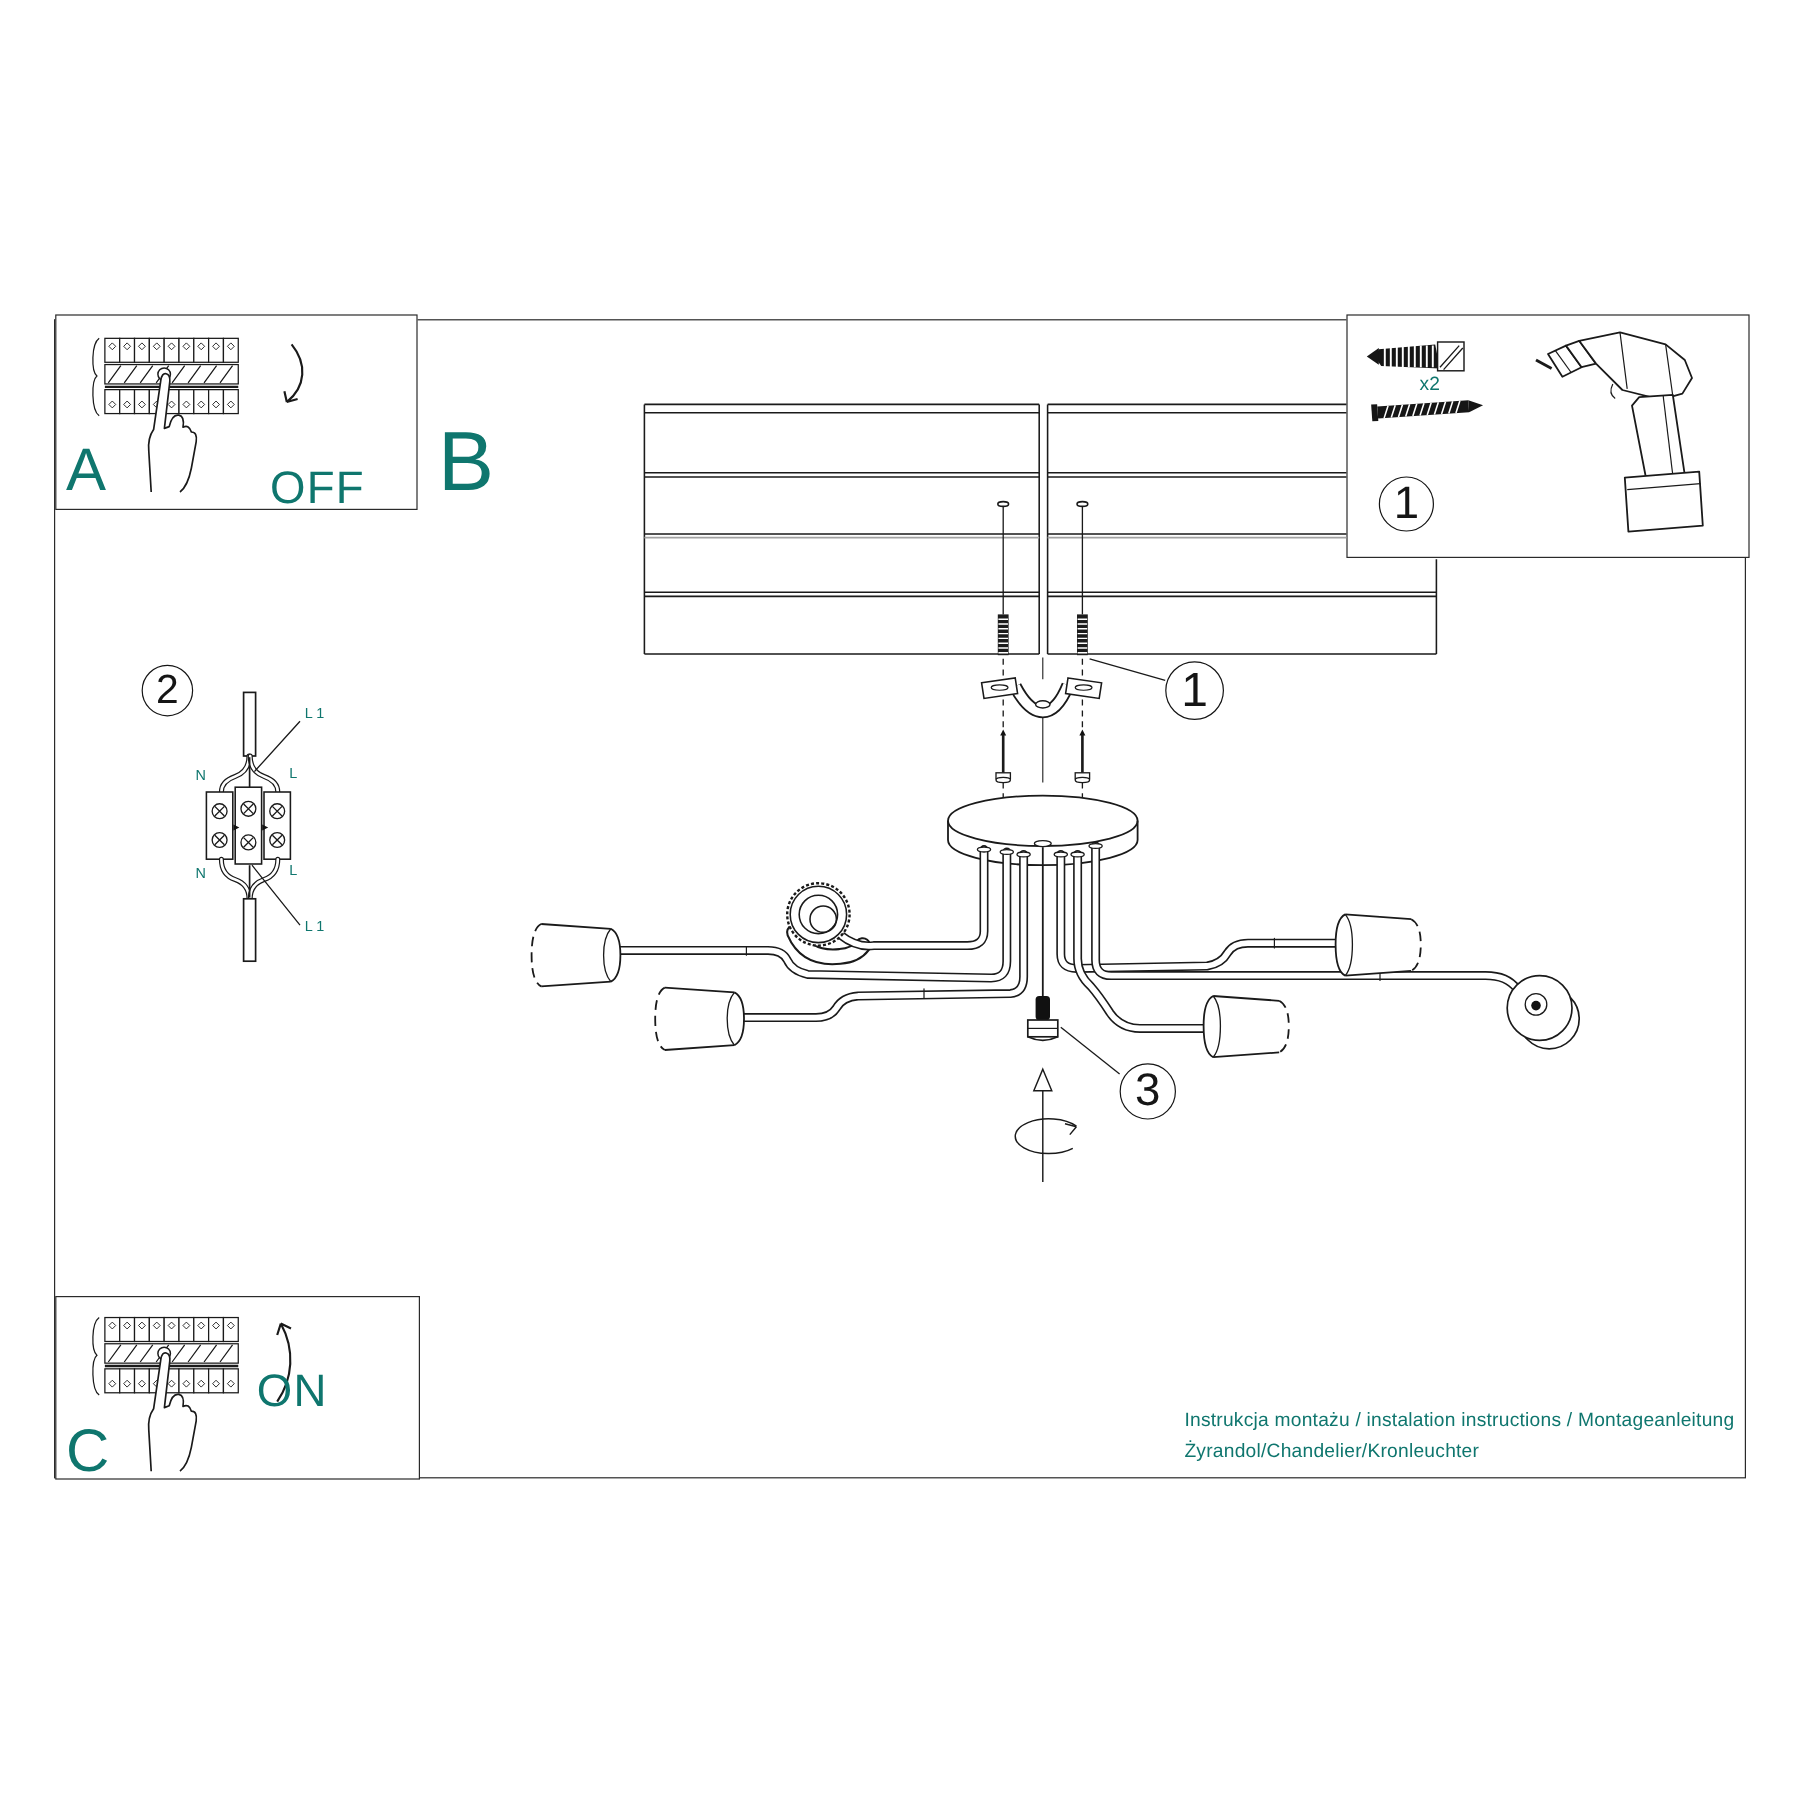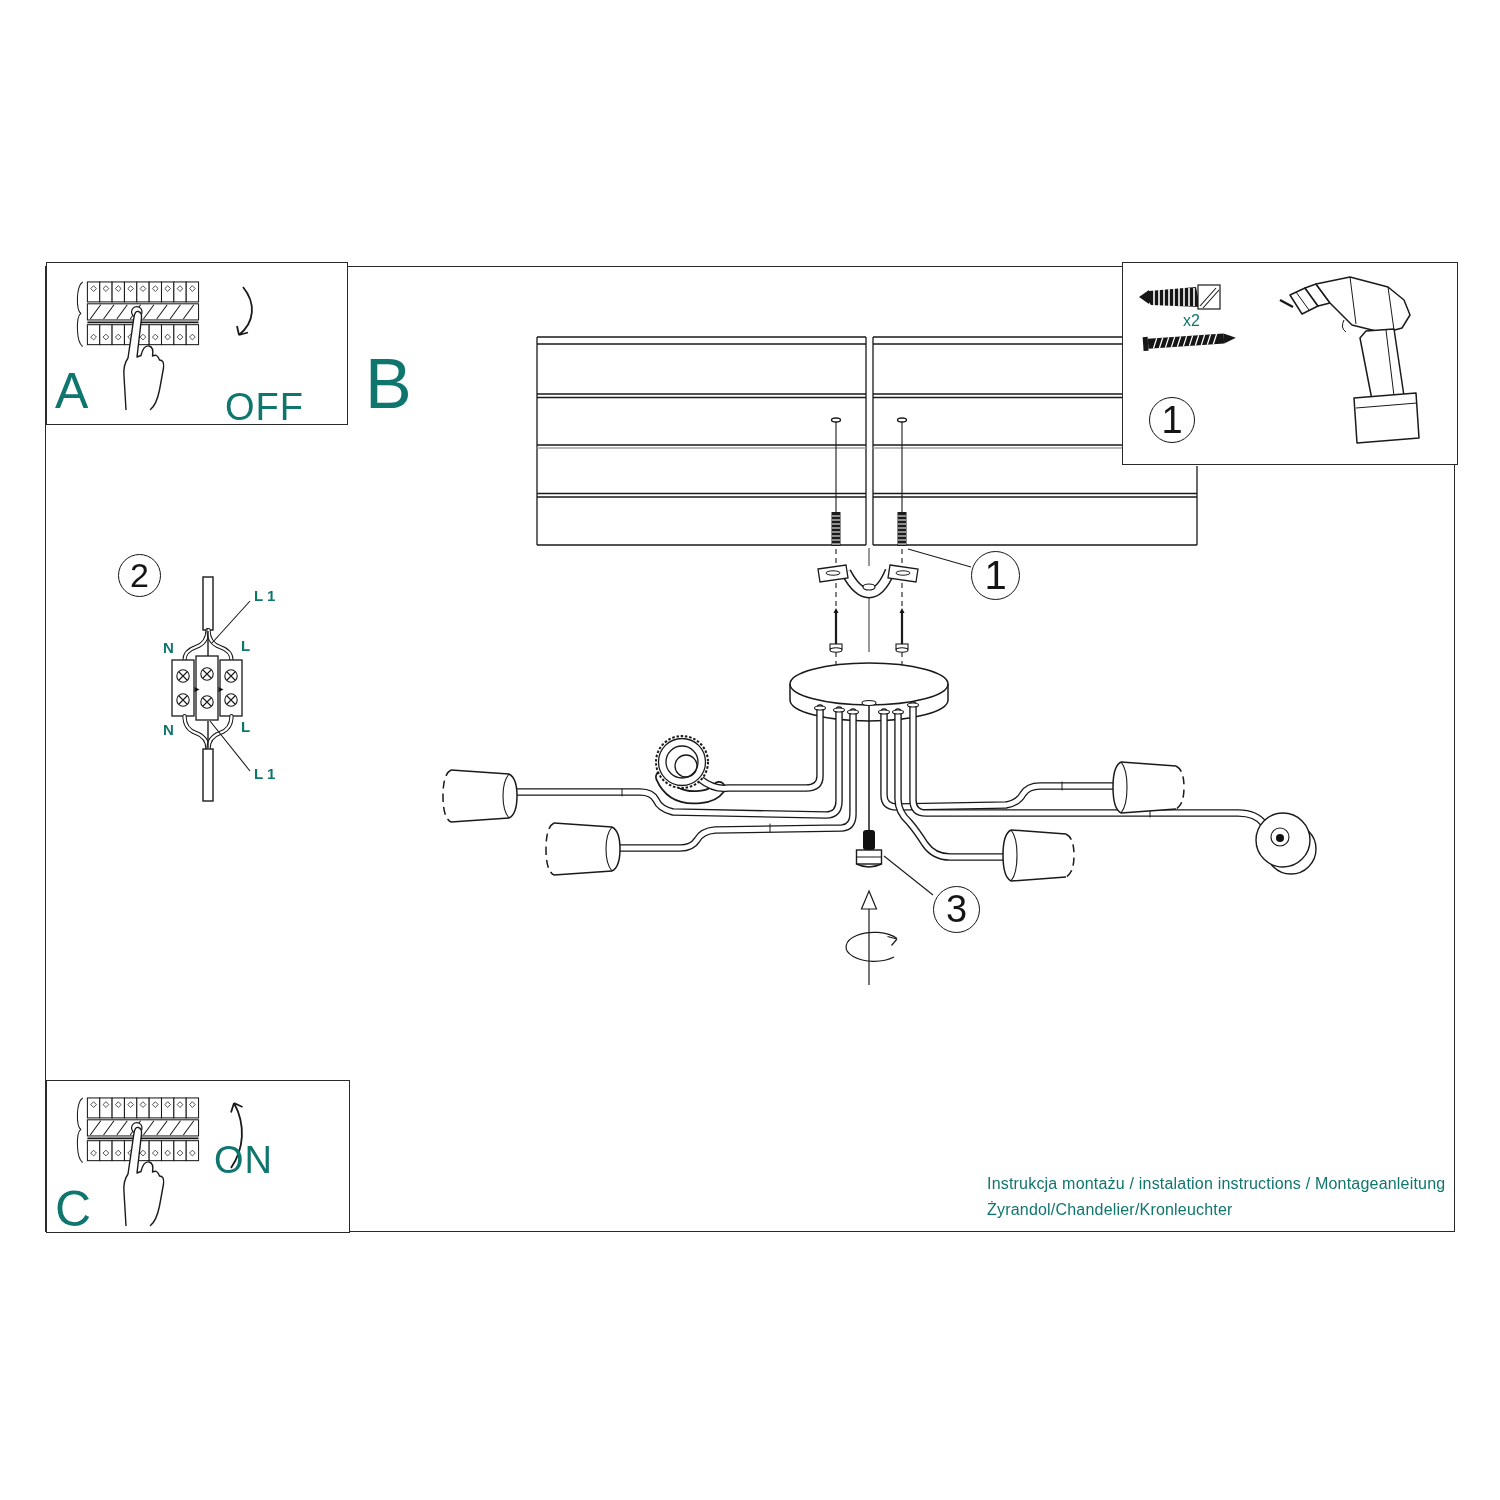"L 1" .wirelbl { font-size: 15px -> 12px; font-weight: bold -> none }
